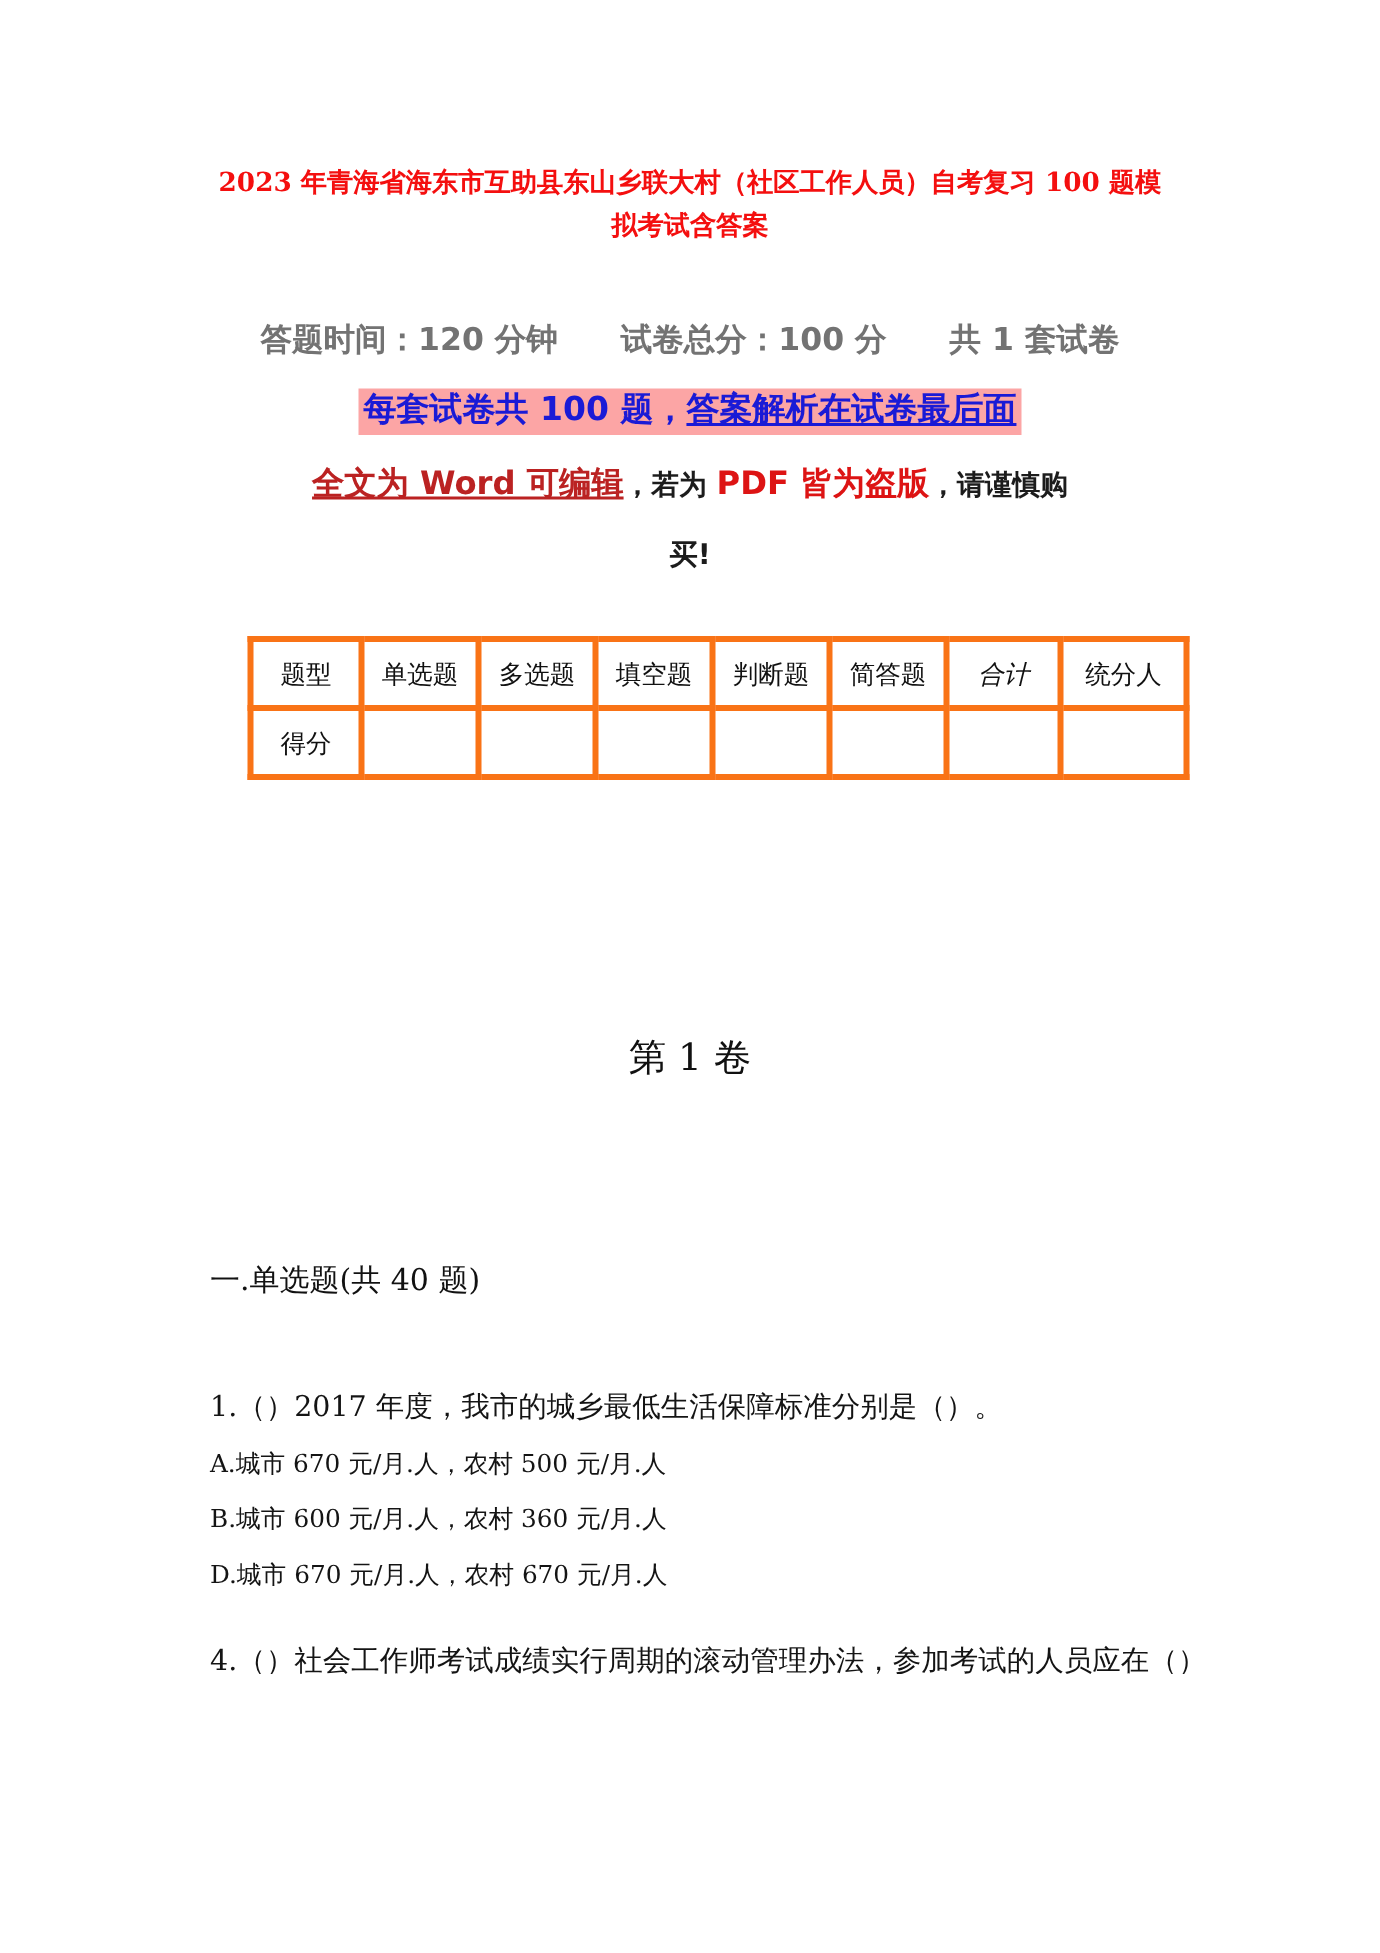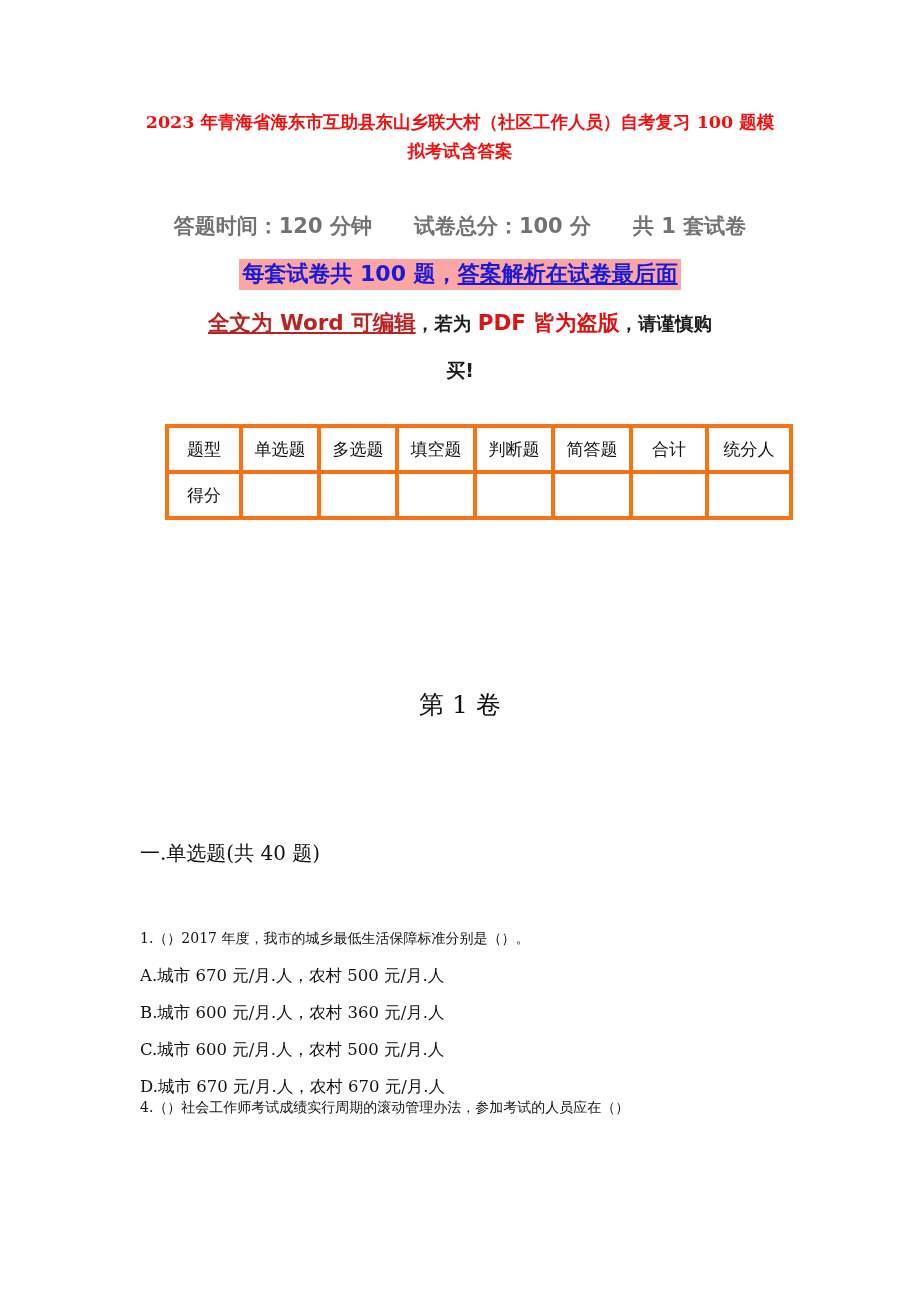"合计" .score-table td.c6 { font-style: none -> italic }
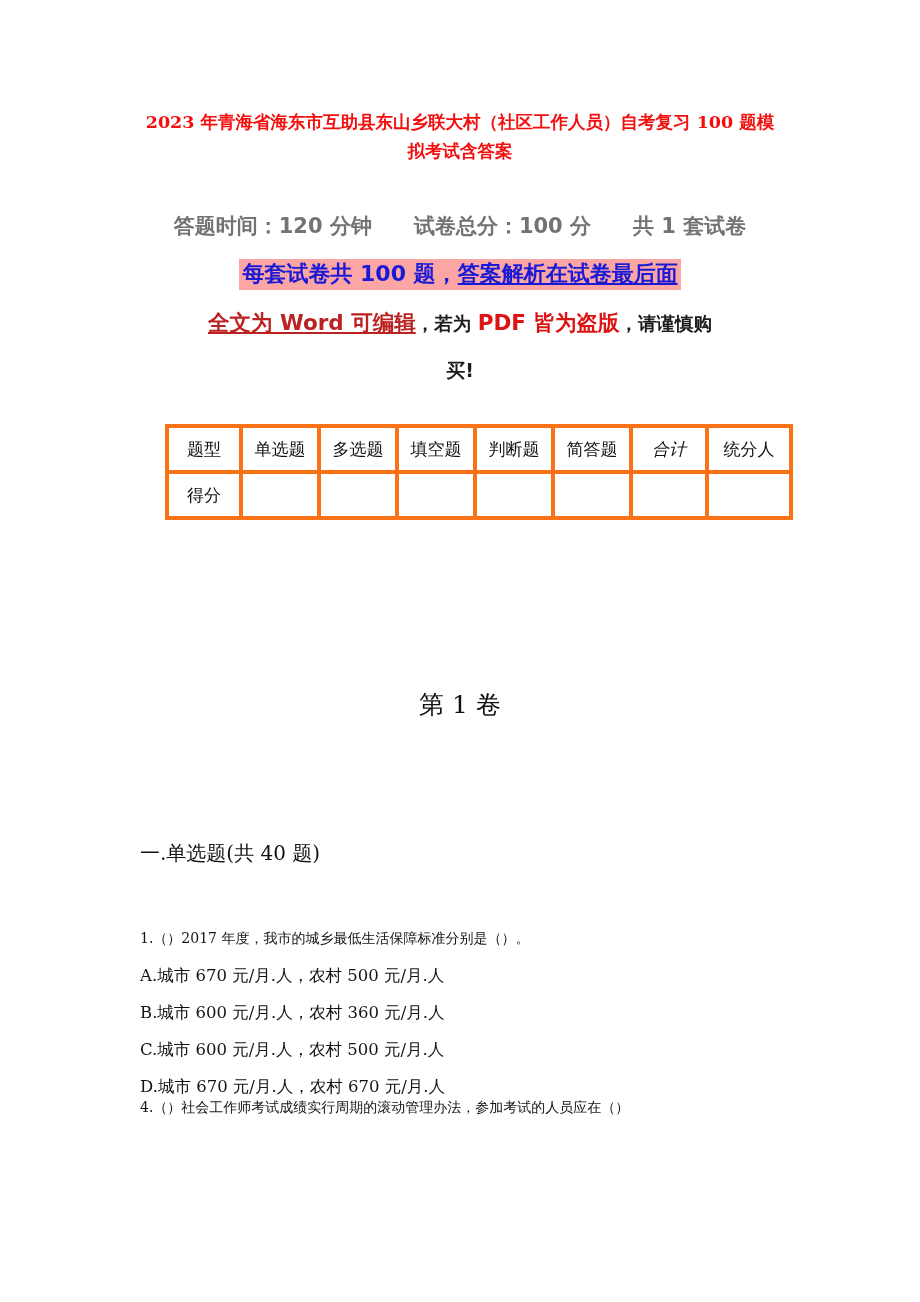"1.（）2017 年度，我市的城乡最低生活保障标准分别是（）。" .q-text { font-size: 14px -> 19px }
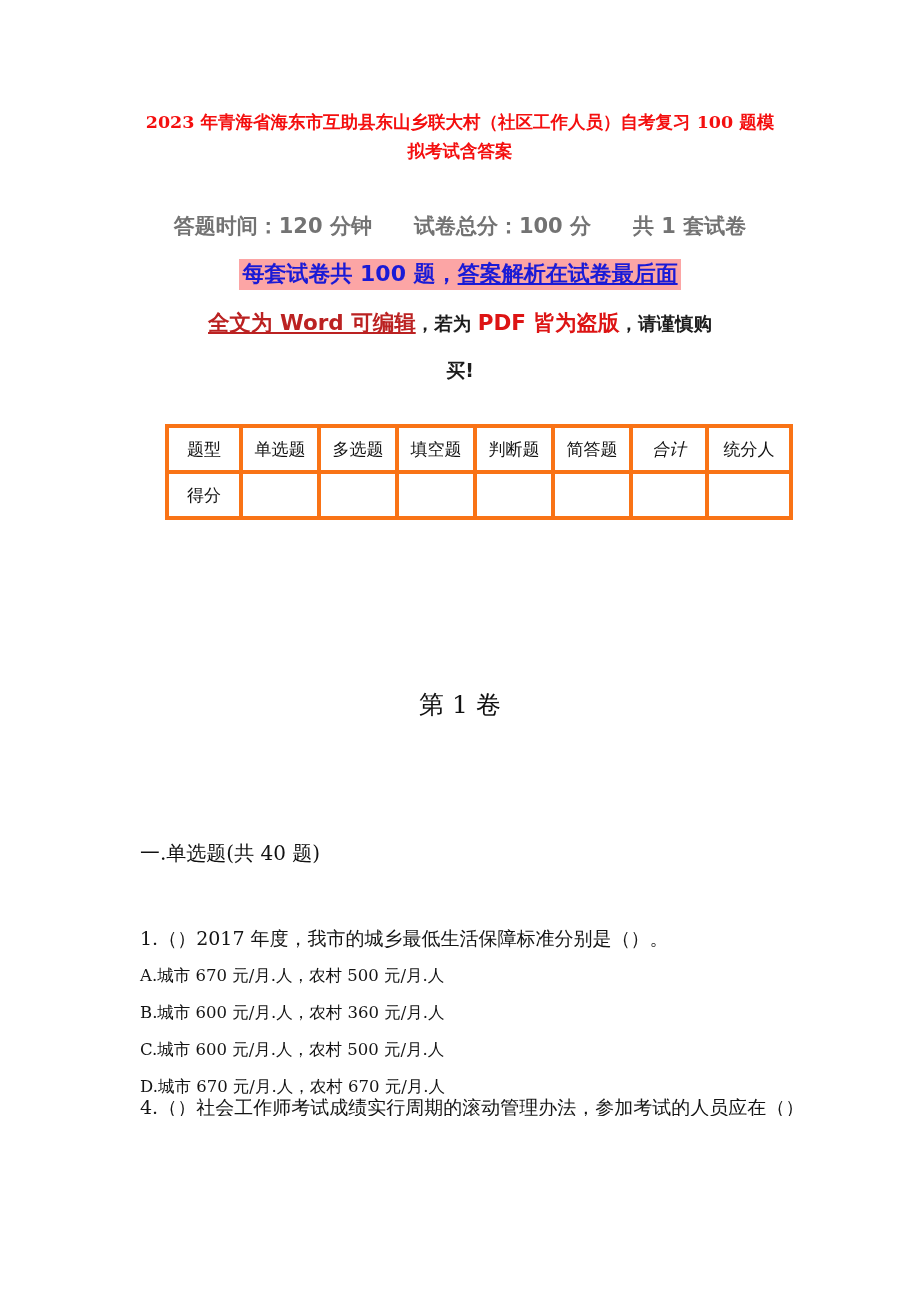"C.城市 600 元/月.人，农村 500 元/月.人" div.q-option { html: <div>C.城市 600 元/月.人，农村 500 元/月.人</div> -> none }
